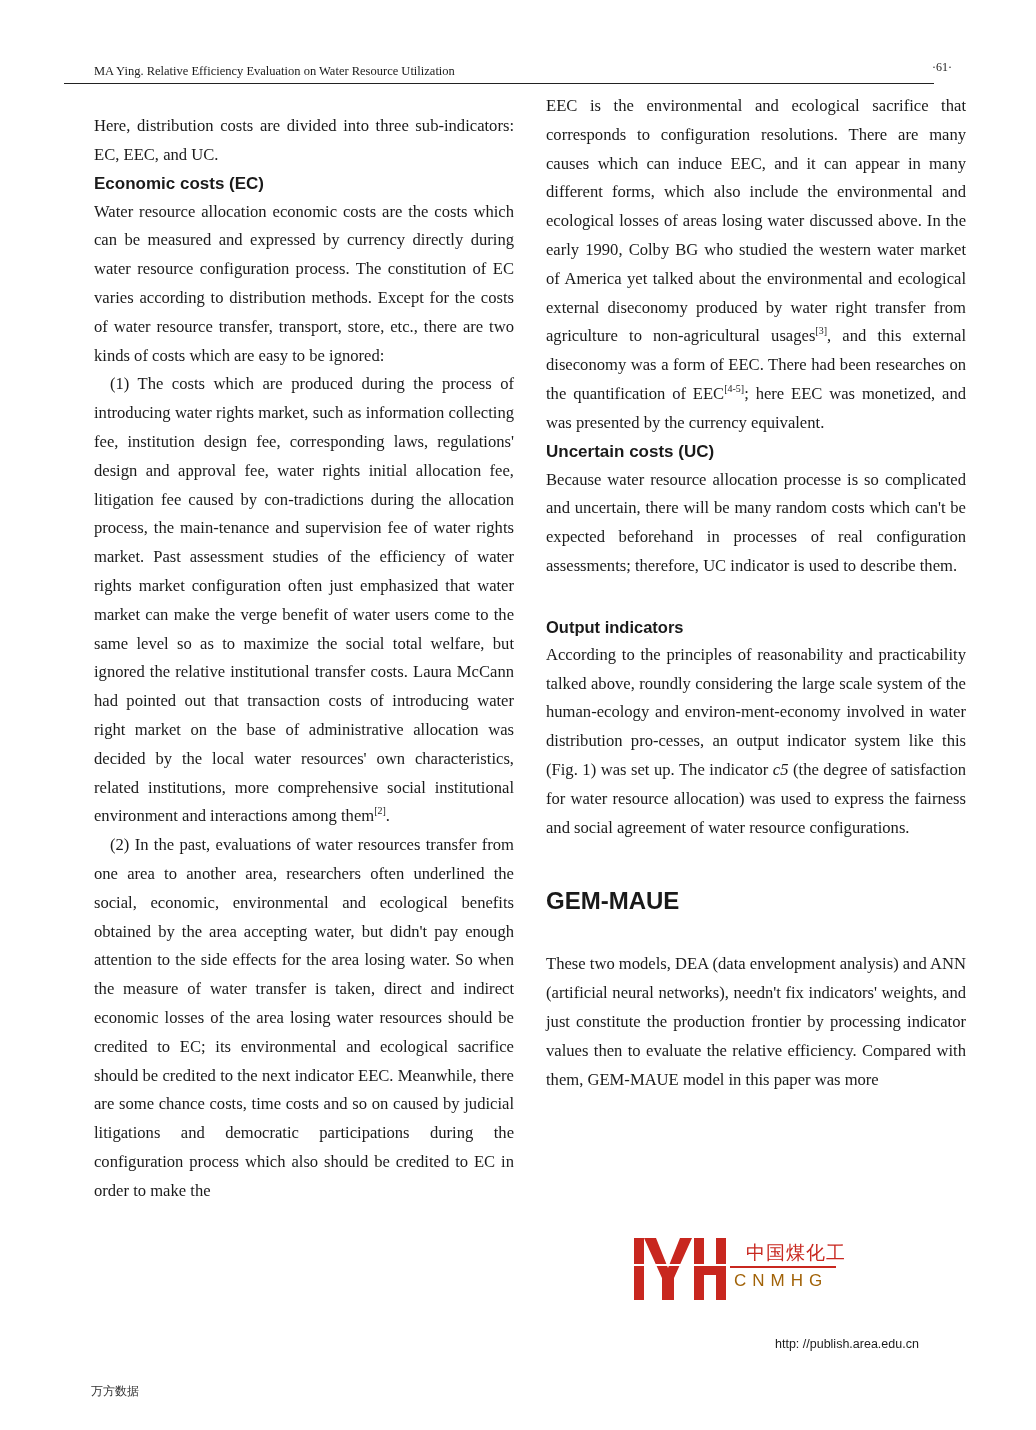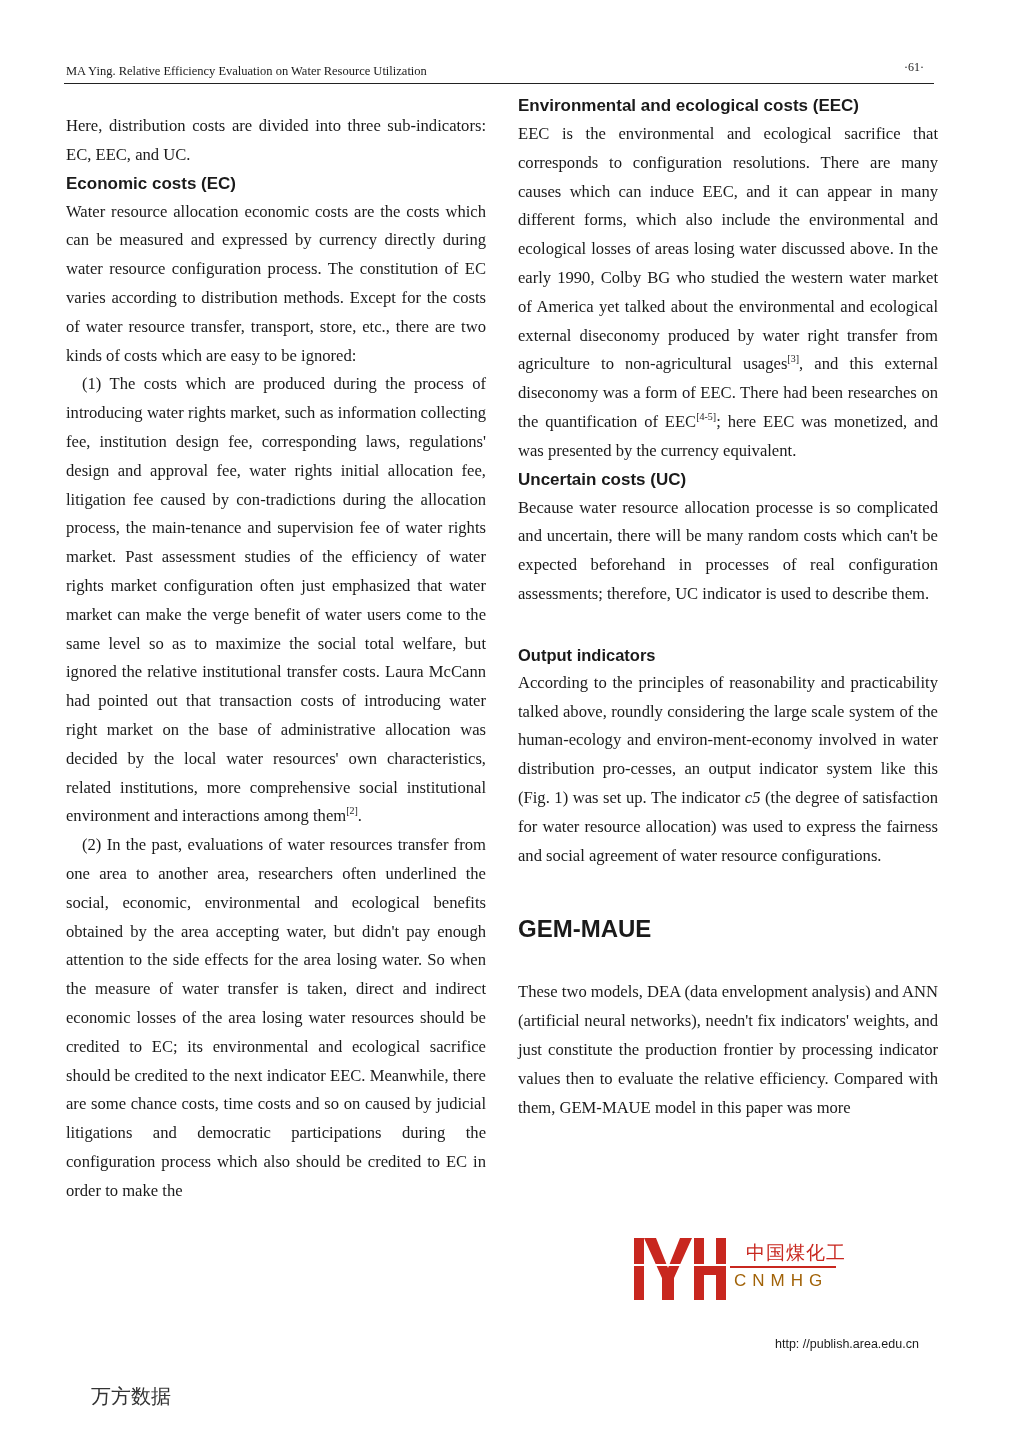"MA Ying. Relative Efficiency Evaluation" .serif { margin-left: none -> 28px }
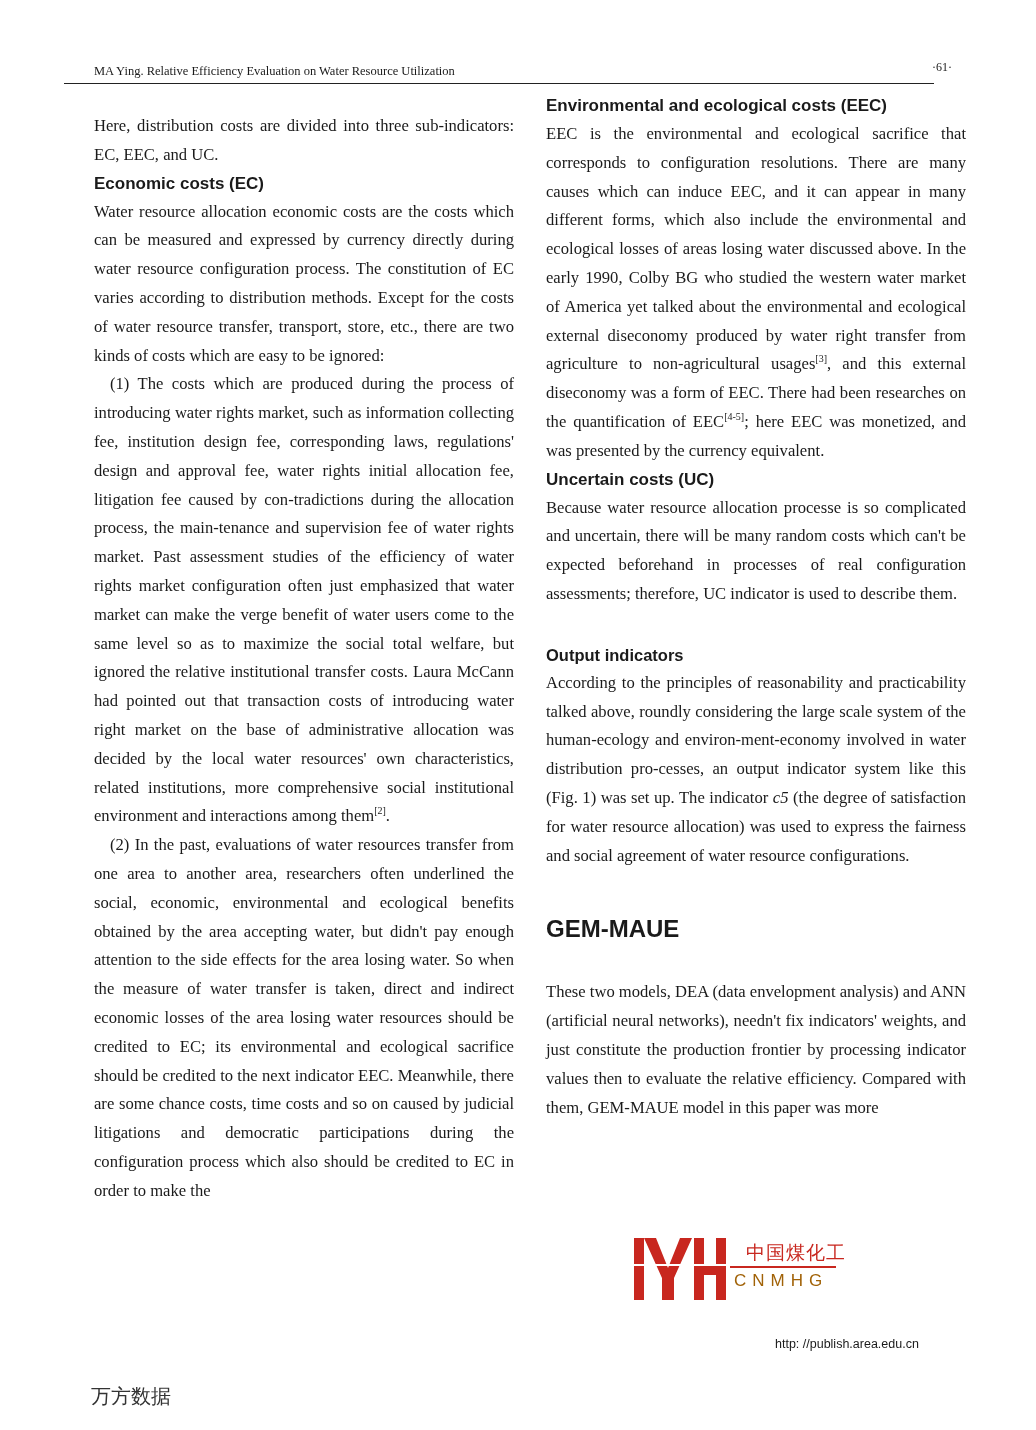"Environmental and ecological costs (EEC)" h3.subhead { html: <h3>Environmental and ecological costs (EEC)</h3> -> none }
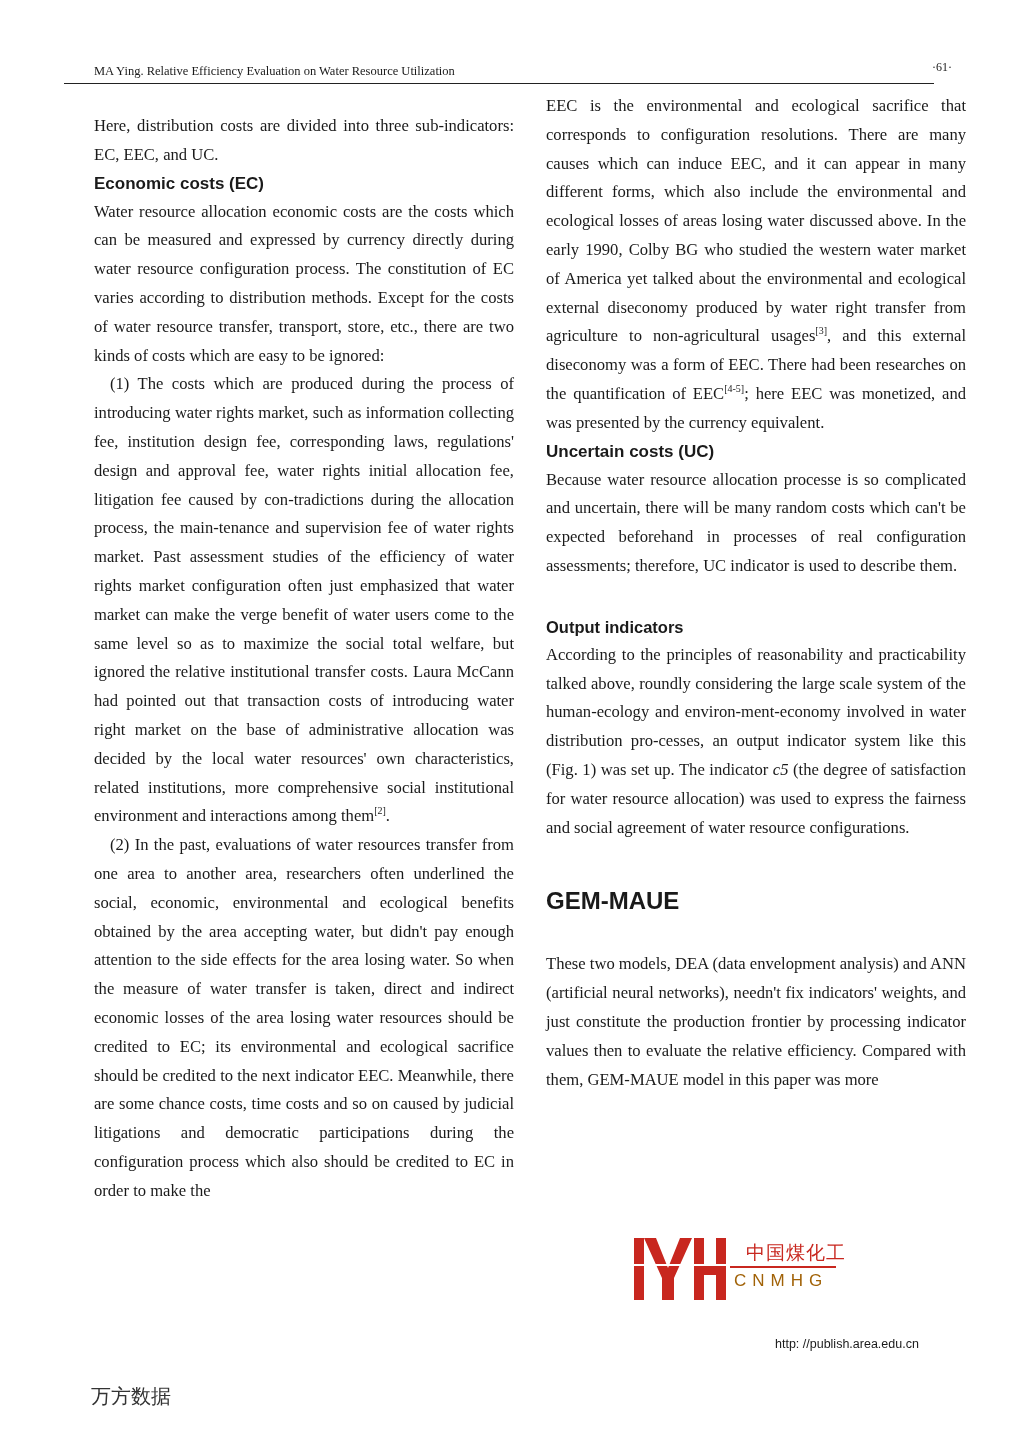"万方数据" .wanfang { font-size: 20px -> 12px }
